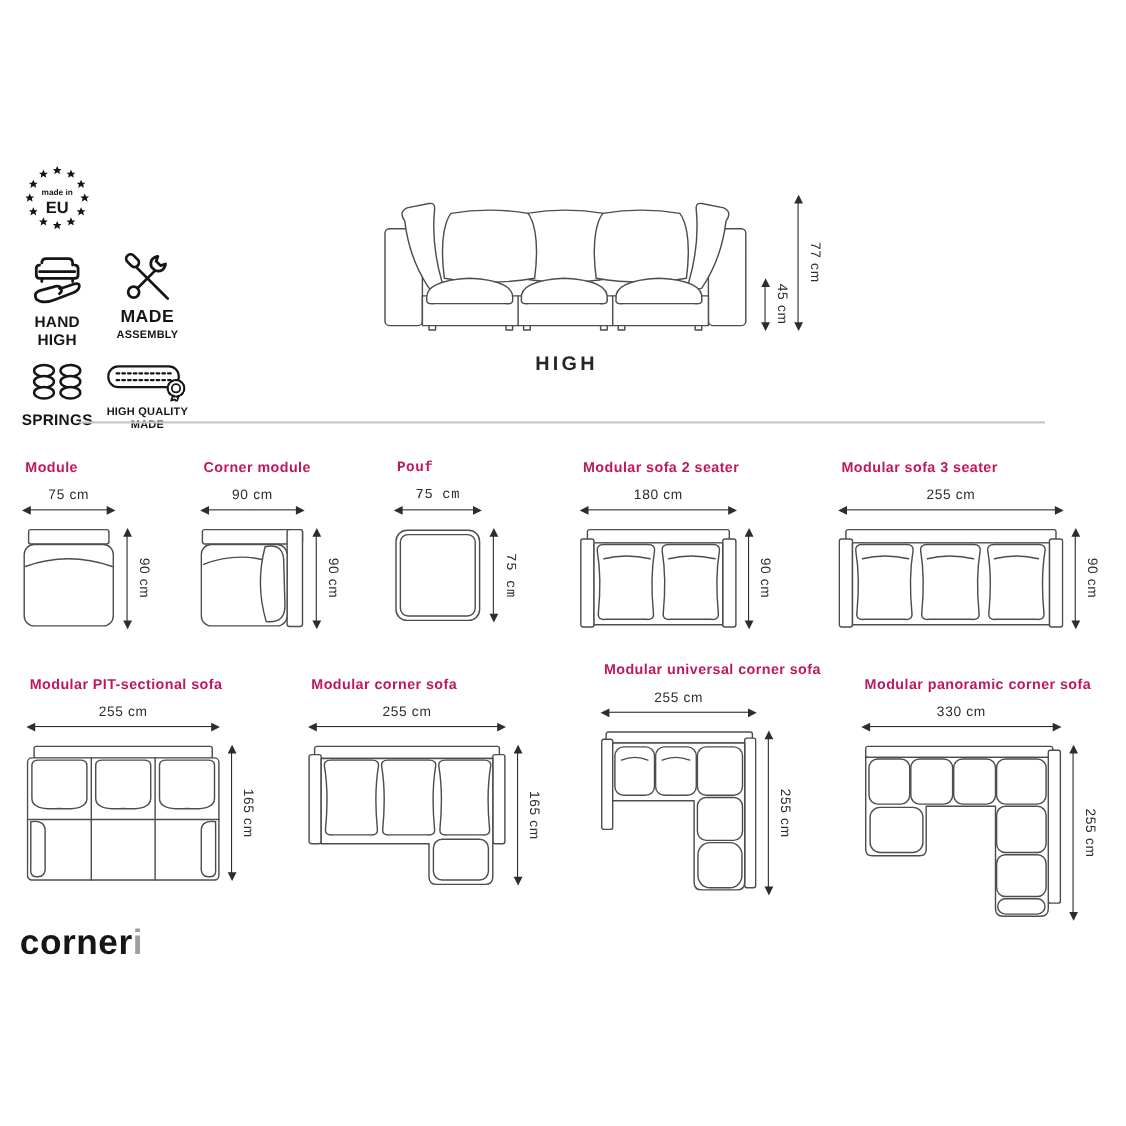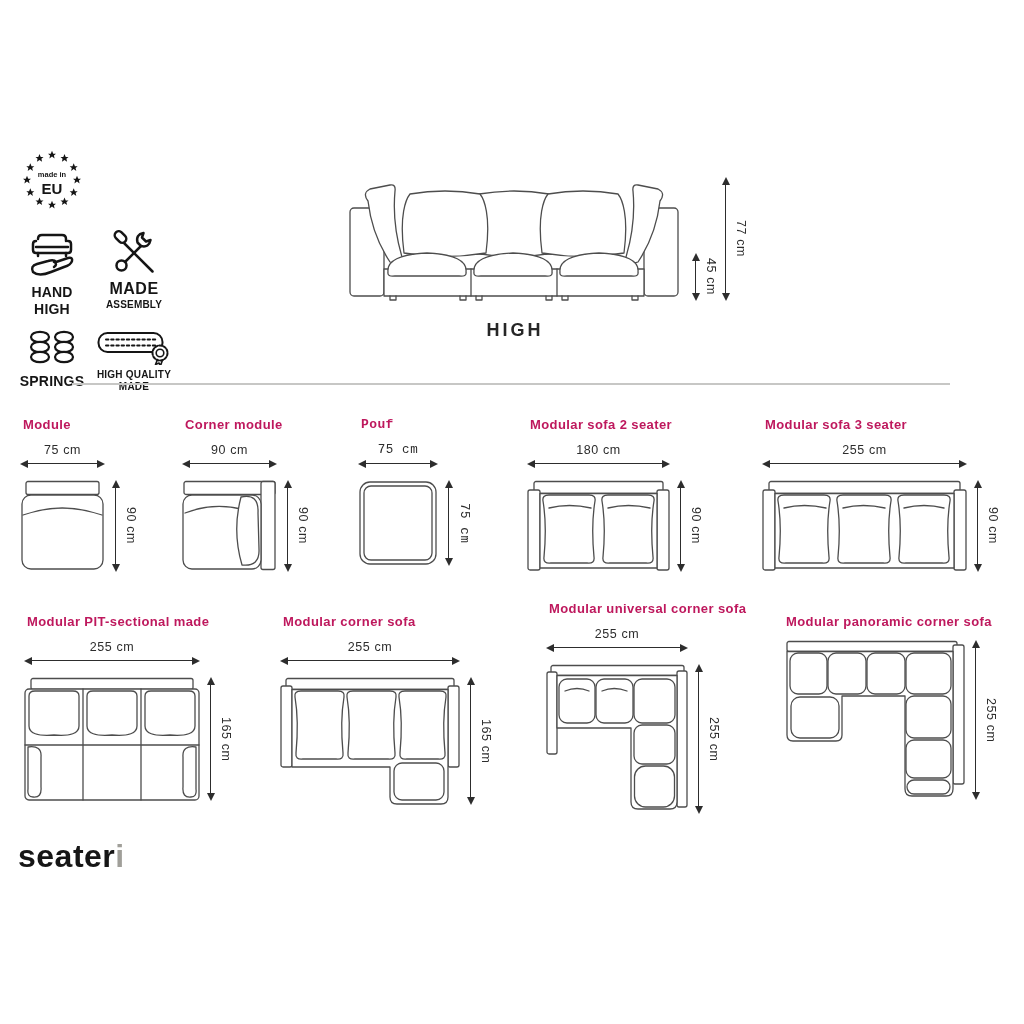"Modular PIT-sectional made" div.card-title { text: made -> sofa }
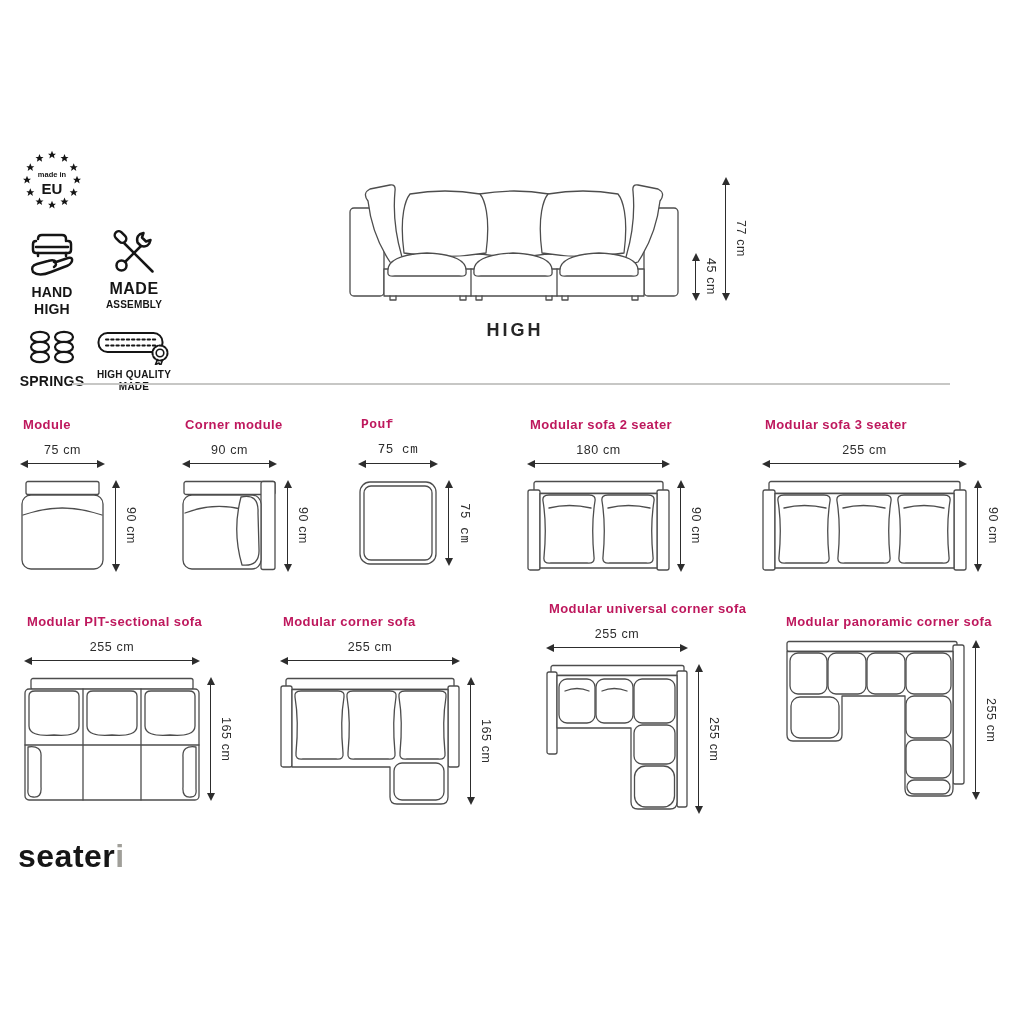"330 cm" div.wdim { html: none -> <div> <span>330 cm</span> <div></div> </div> }
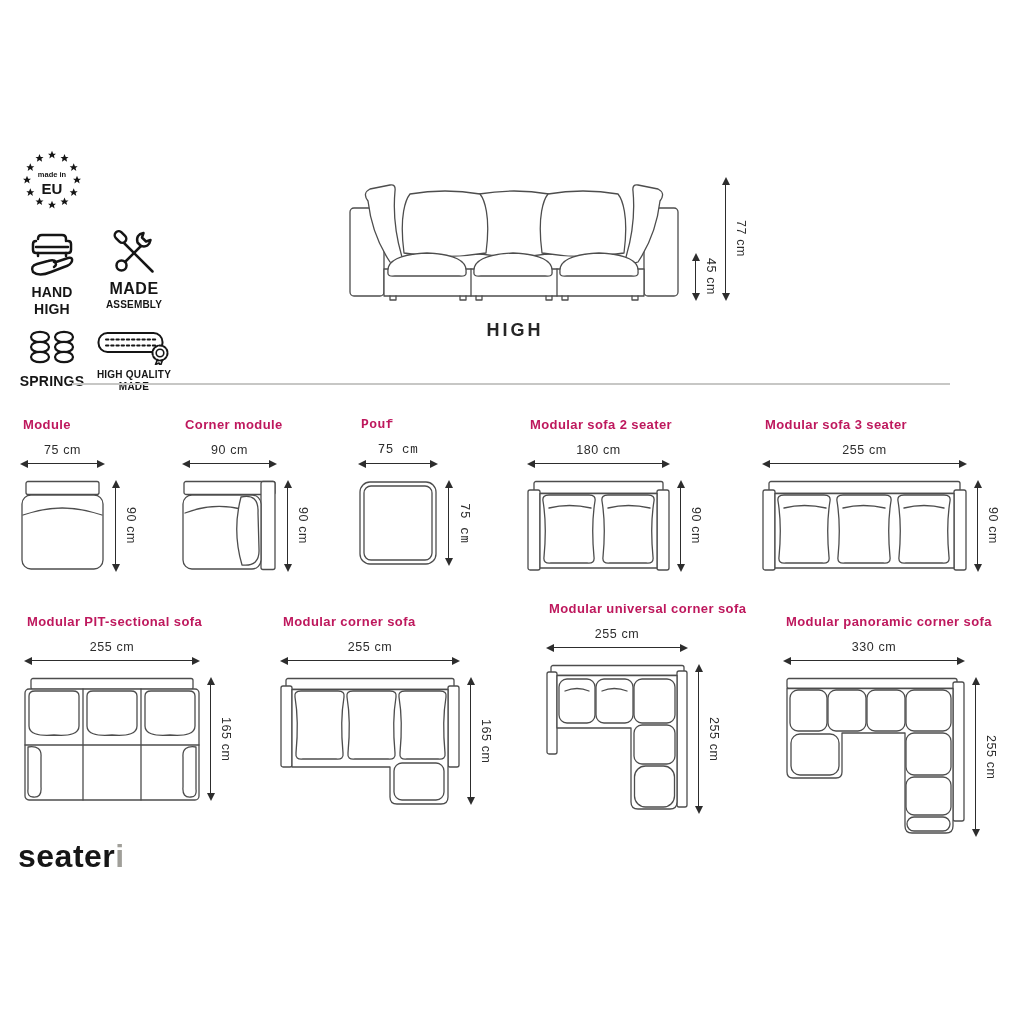"seater" span { text: seater -> corner }
